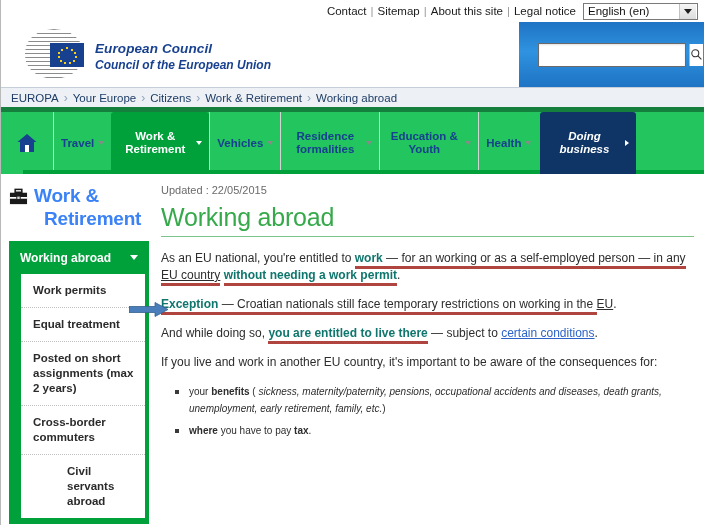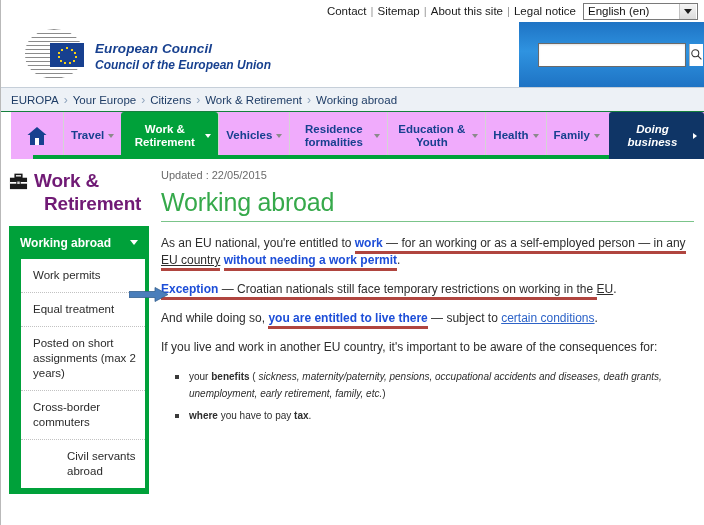"EUROPA" .crumbbar { border-bottom: 1px solid #15803d -> 5px solid #15803d }
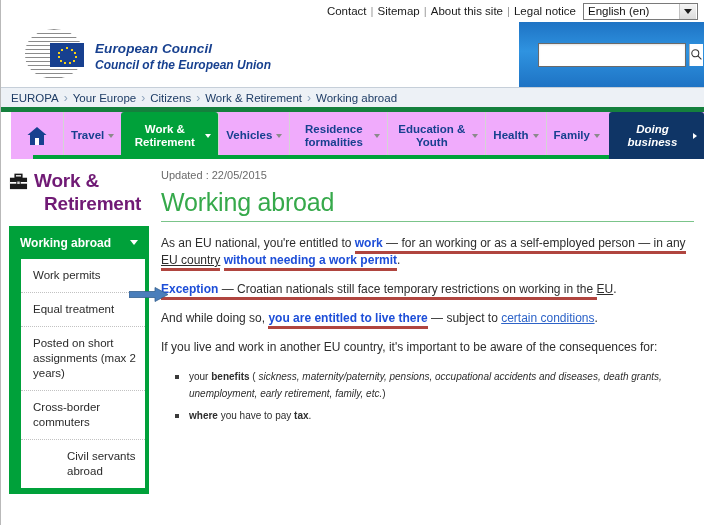"Travel" .navbar { background: #f0abfc -> #22c55e; height: 47px -> 62px; margin-left: 10px -> none }
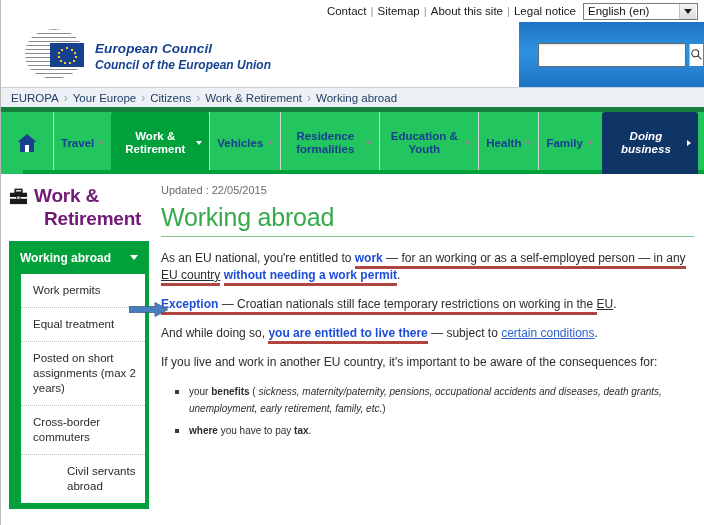"Family" div.nav-item { html: <div> <span>Family</span> <span></span> </div> -> none }
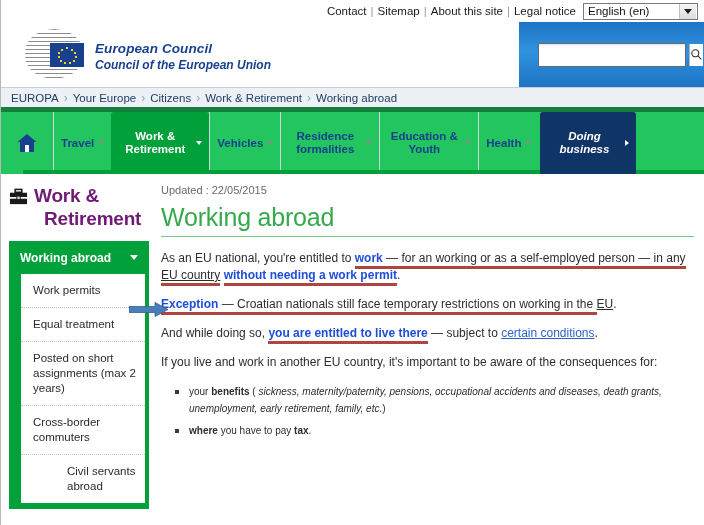"Work &" .side-title { color: #701a75 -> #3b82f6 }
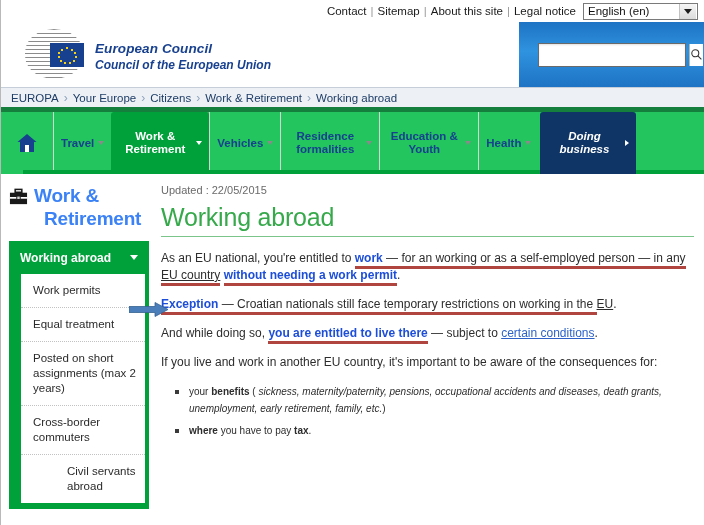"work" .p b { color: #1d4ed8 -> #0f766e }
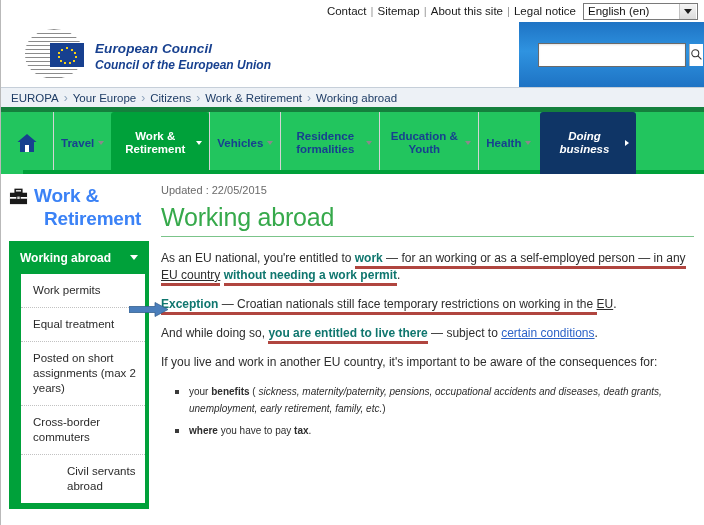"Work permits" .sm-list { font-weight: none -> bold }
